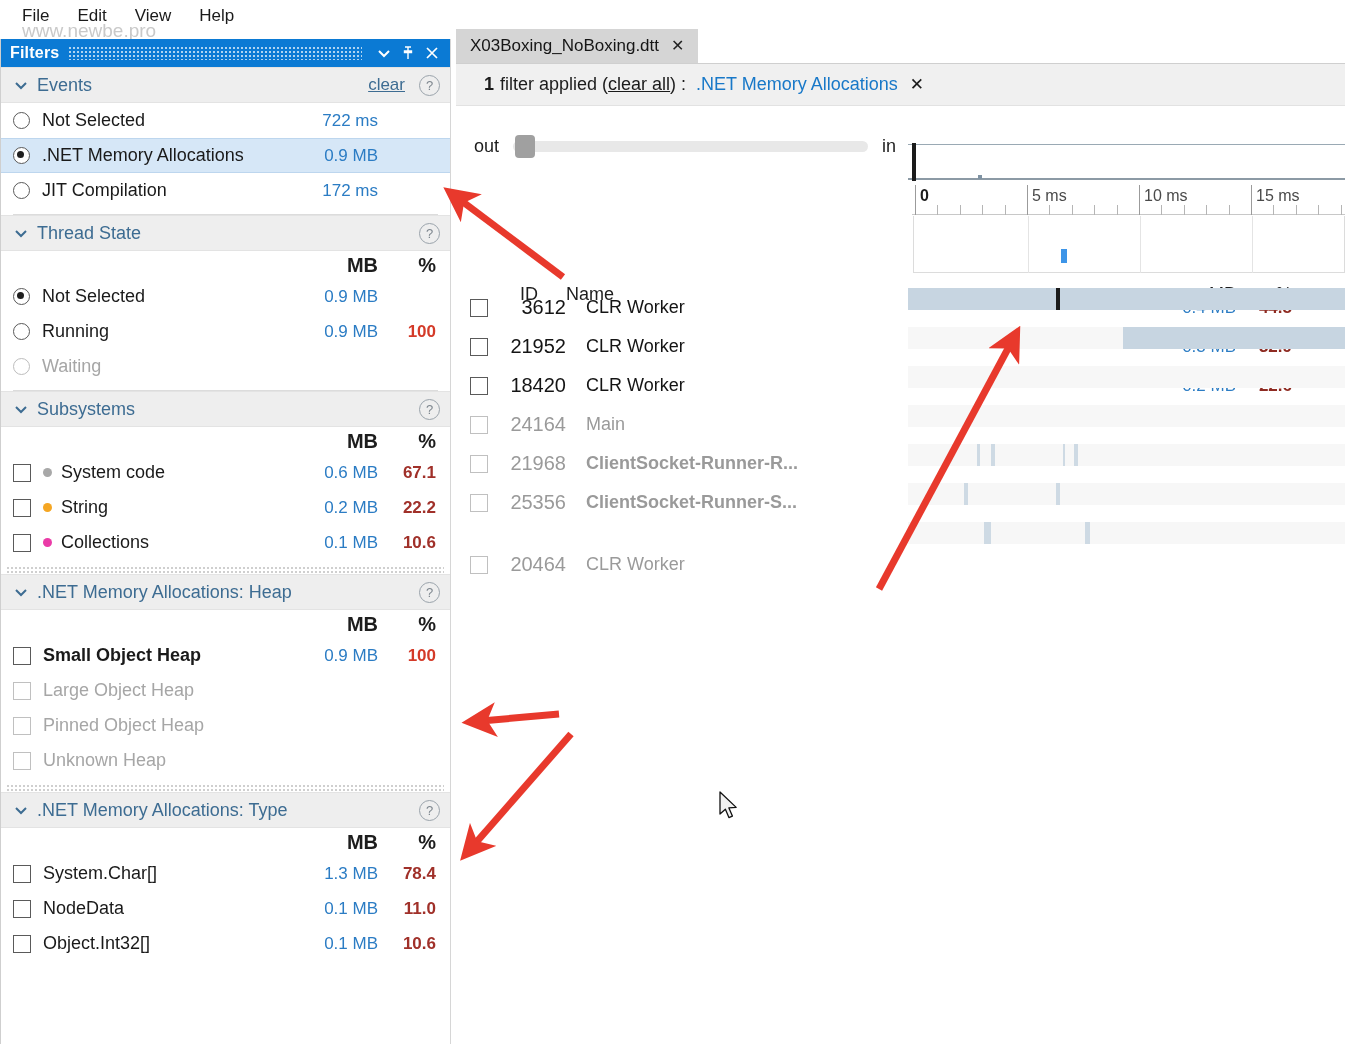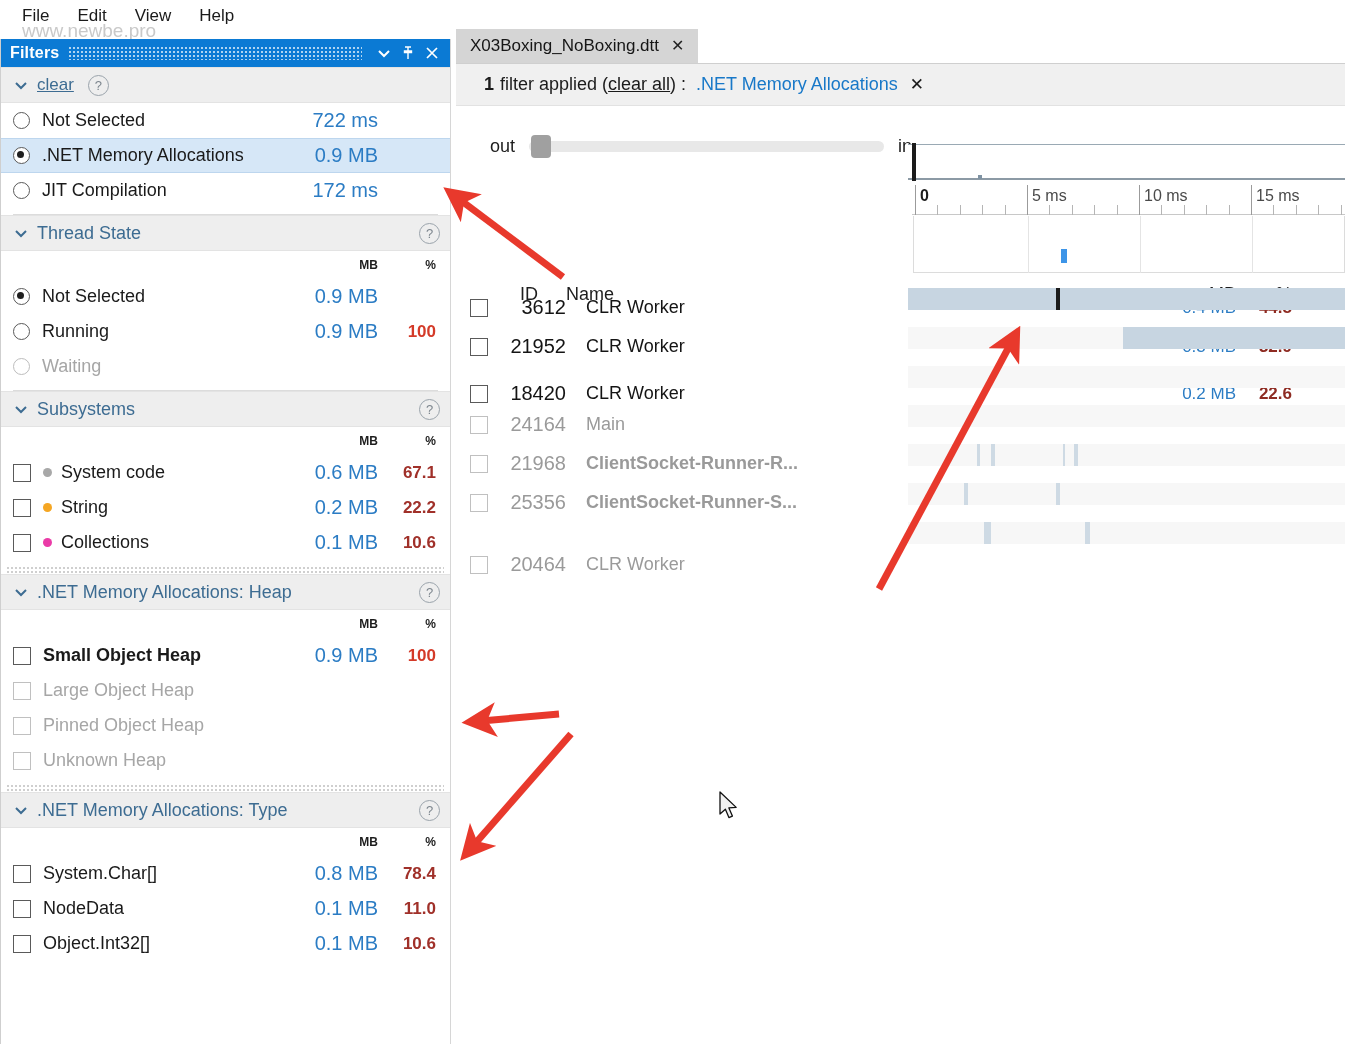"Events" span.section-title { html: none -> <span>Events</span> }
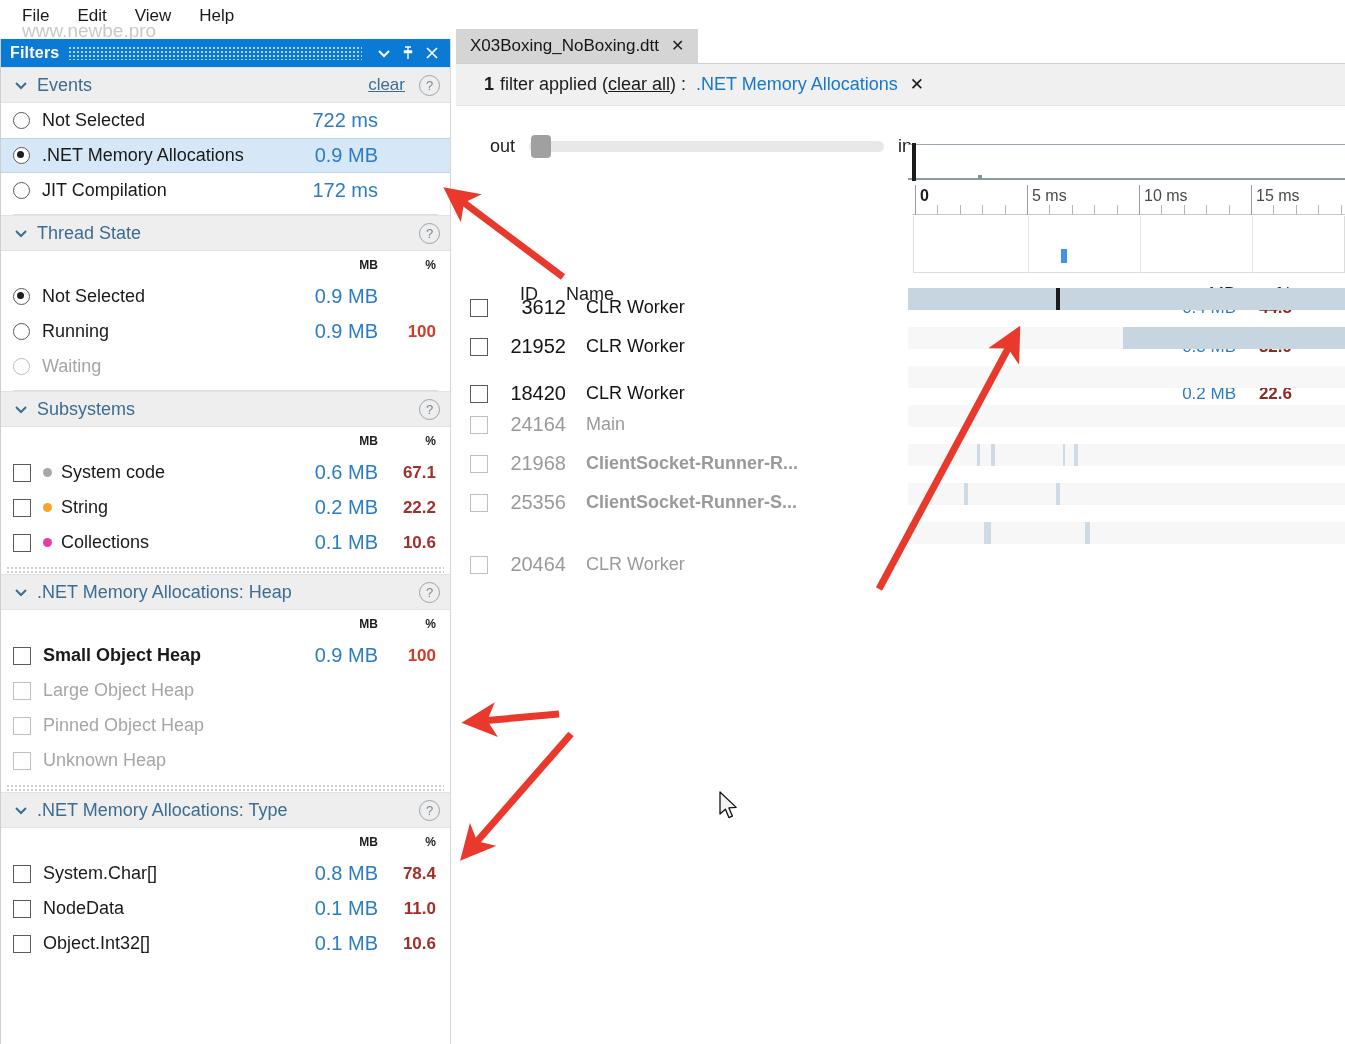"722 ms" .frow .mb { font-size: 20px -> 17px }
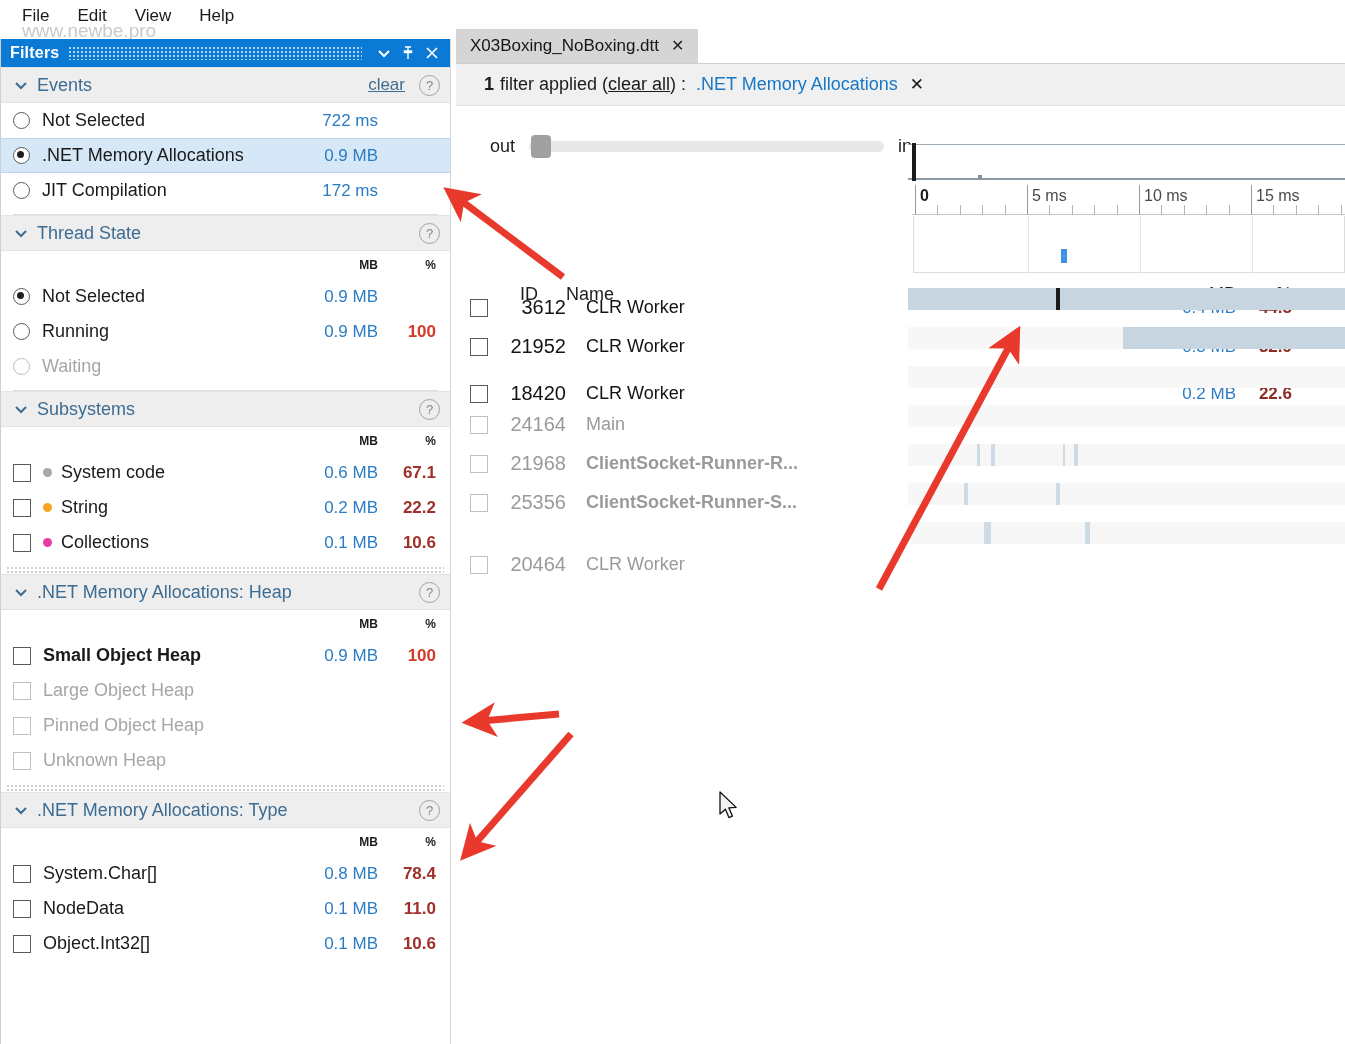"out" .zoomrow { left: 16px -> 0 }
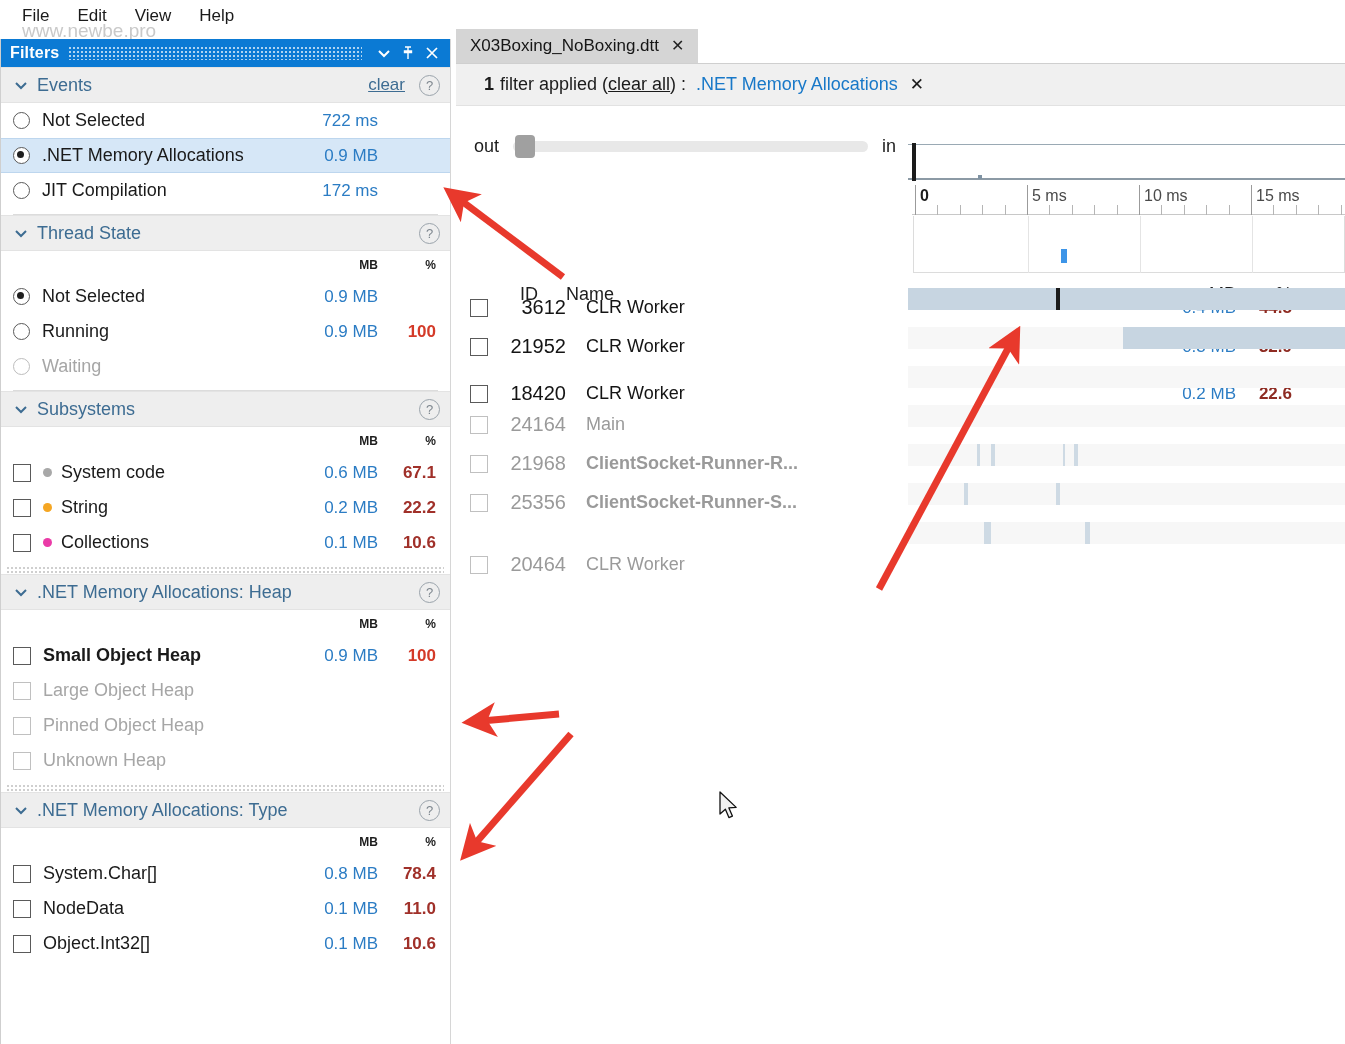"MB" .col-head { font-size: 12px -> 20px }
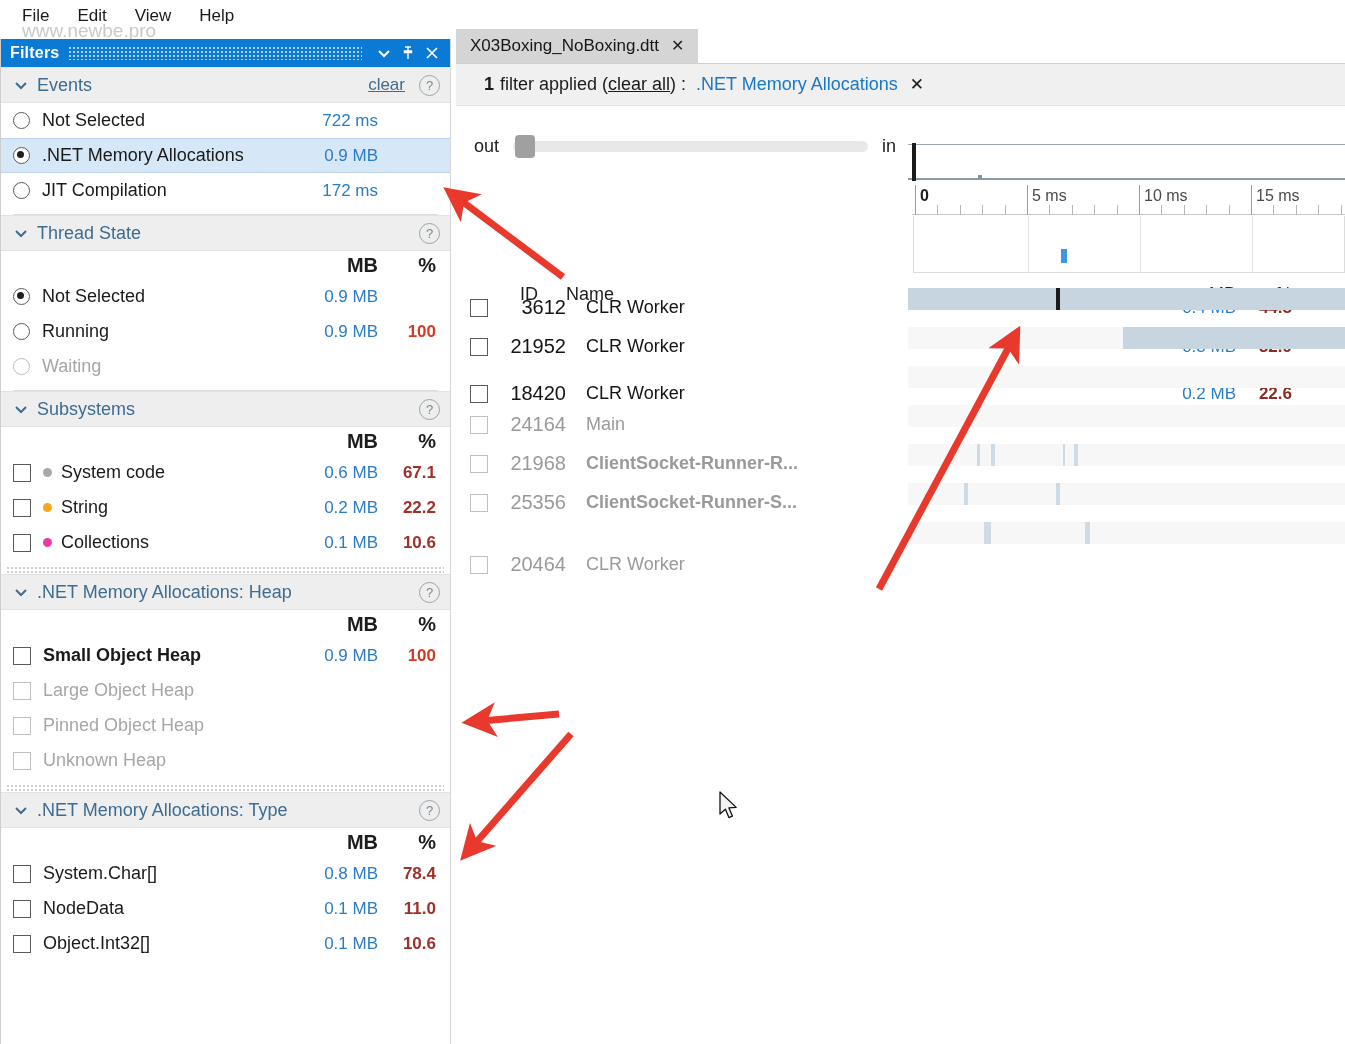"18420" div.trow { top: 346px -> 338px }
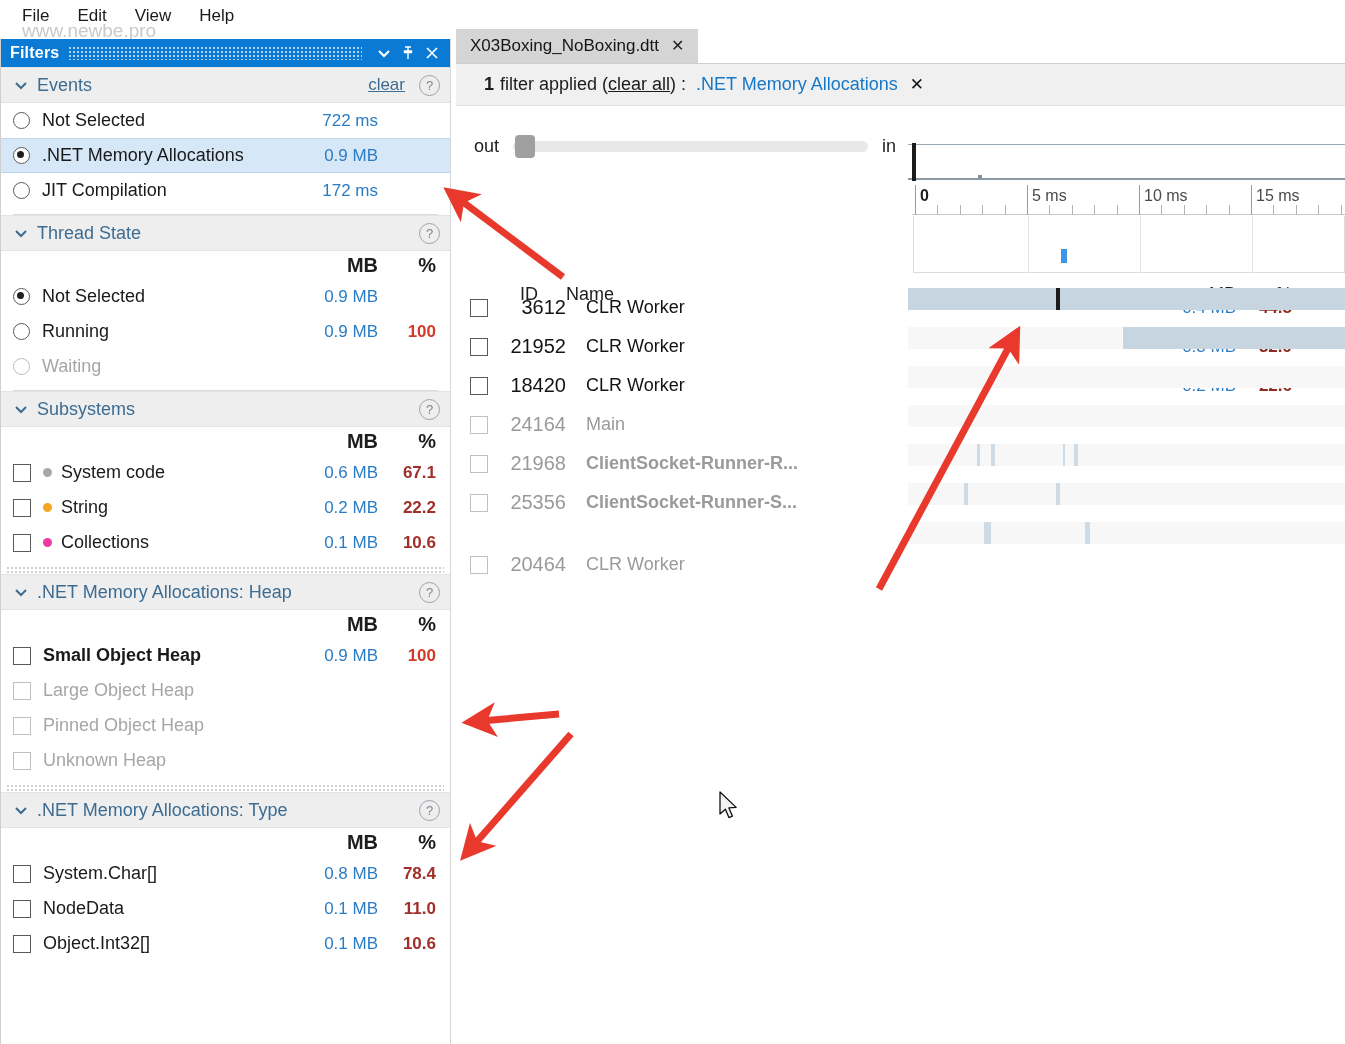"0.8 MB" span.mb { text: 0.8 -> 1.3 }
